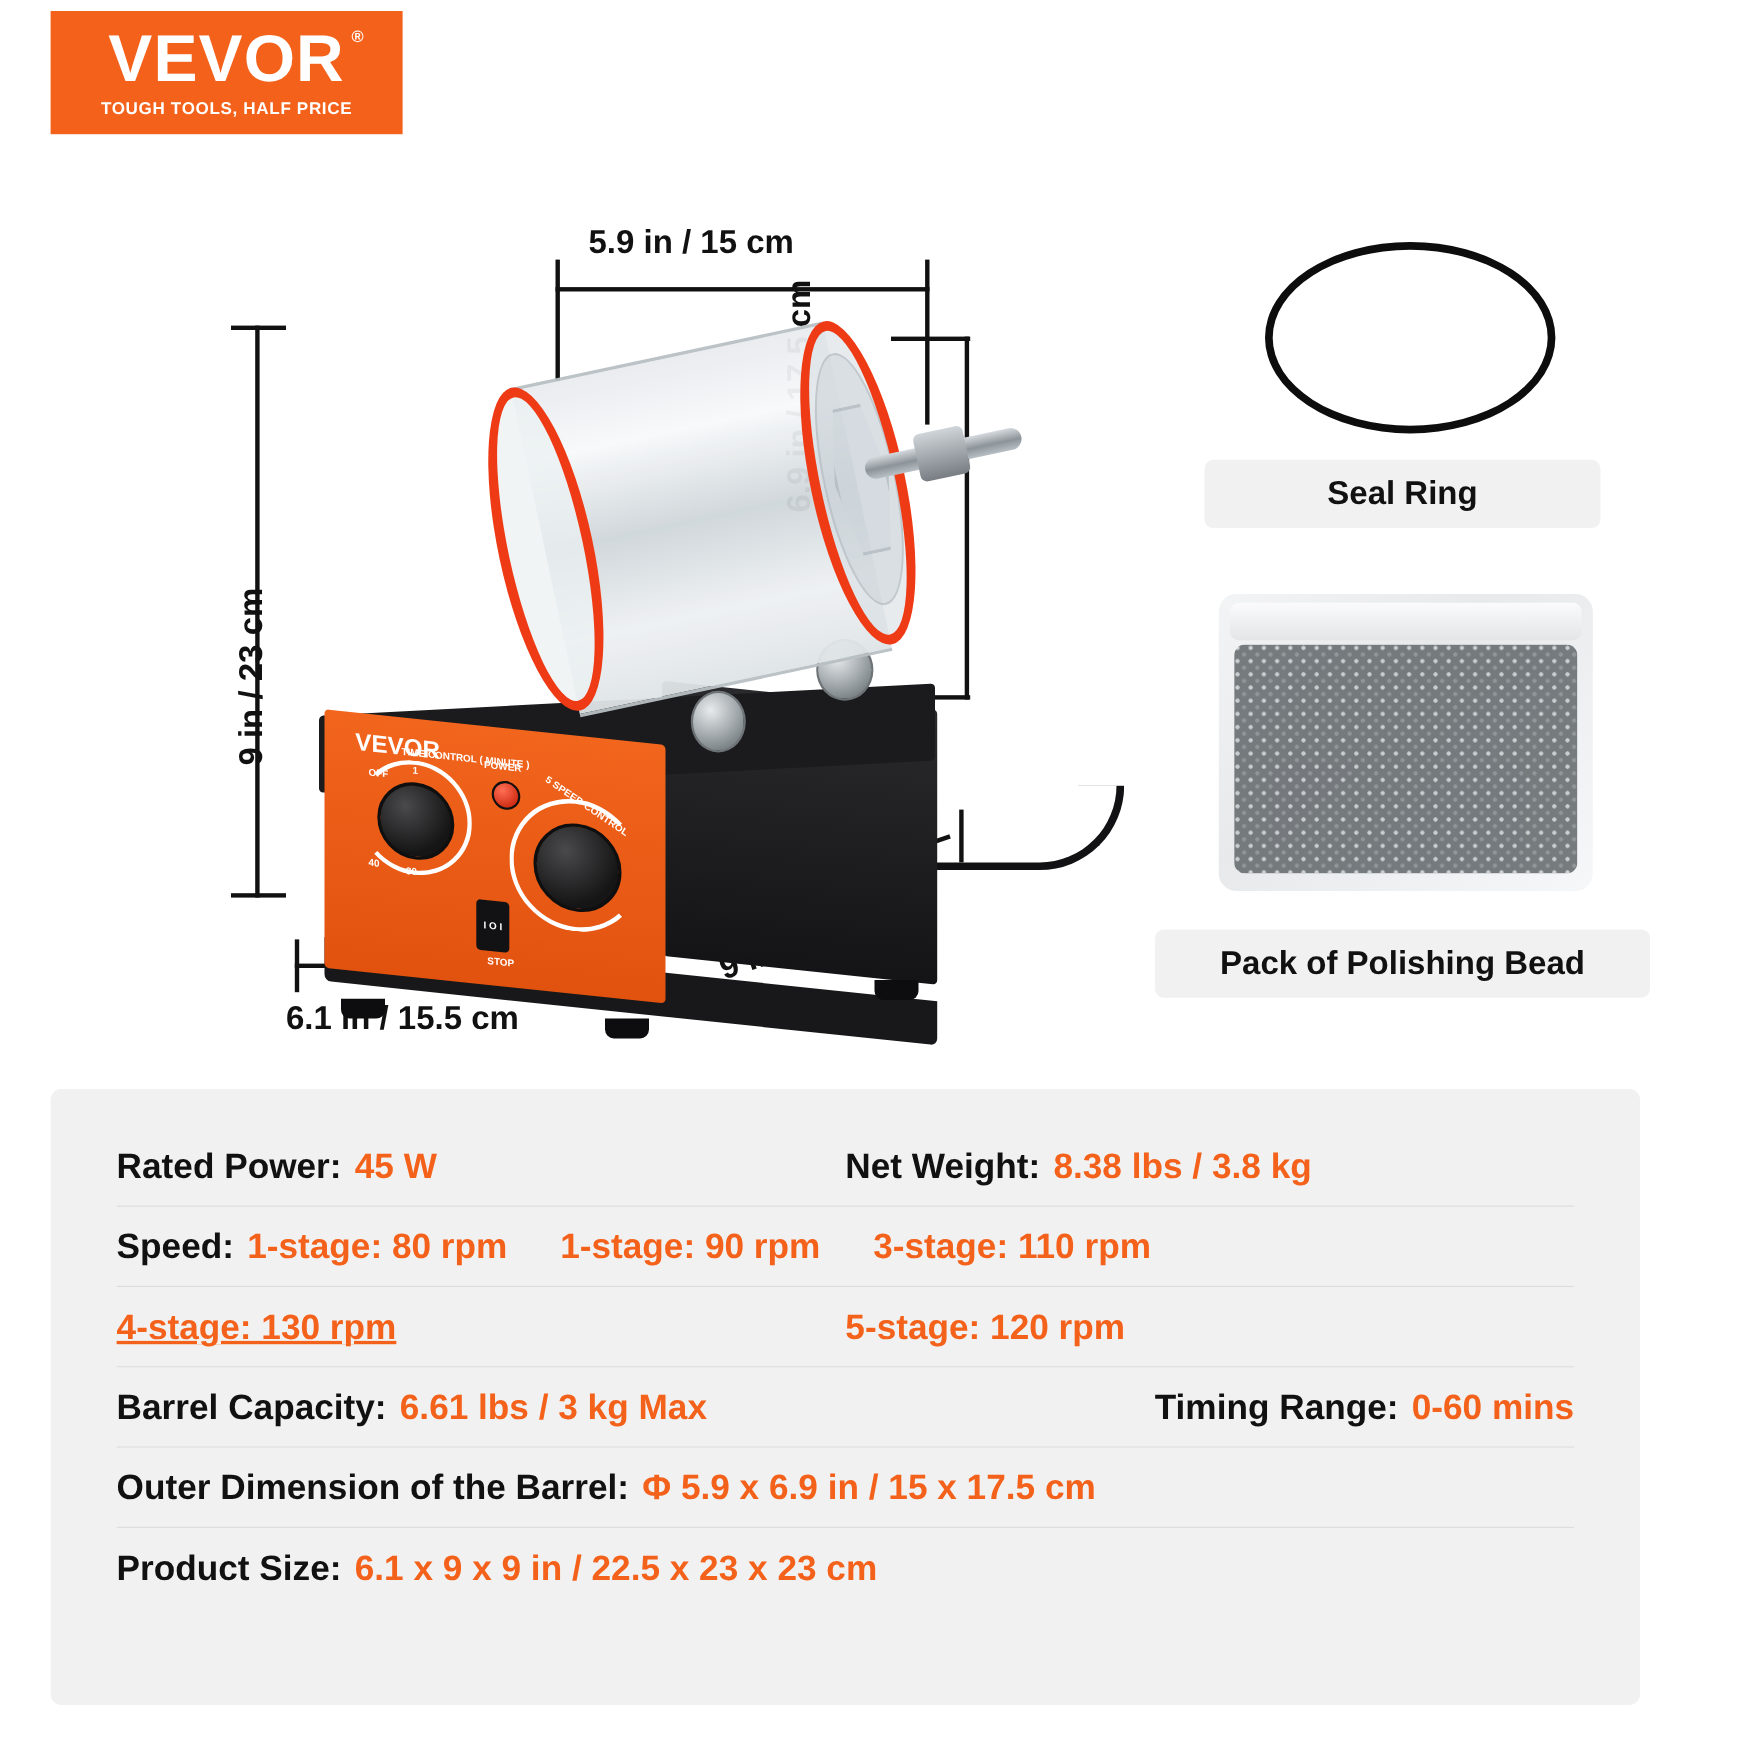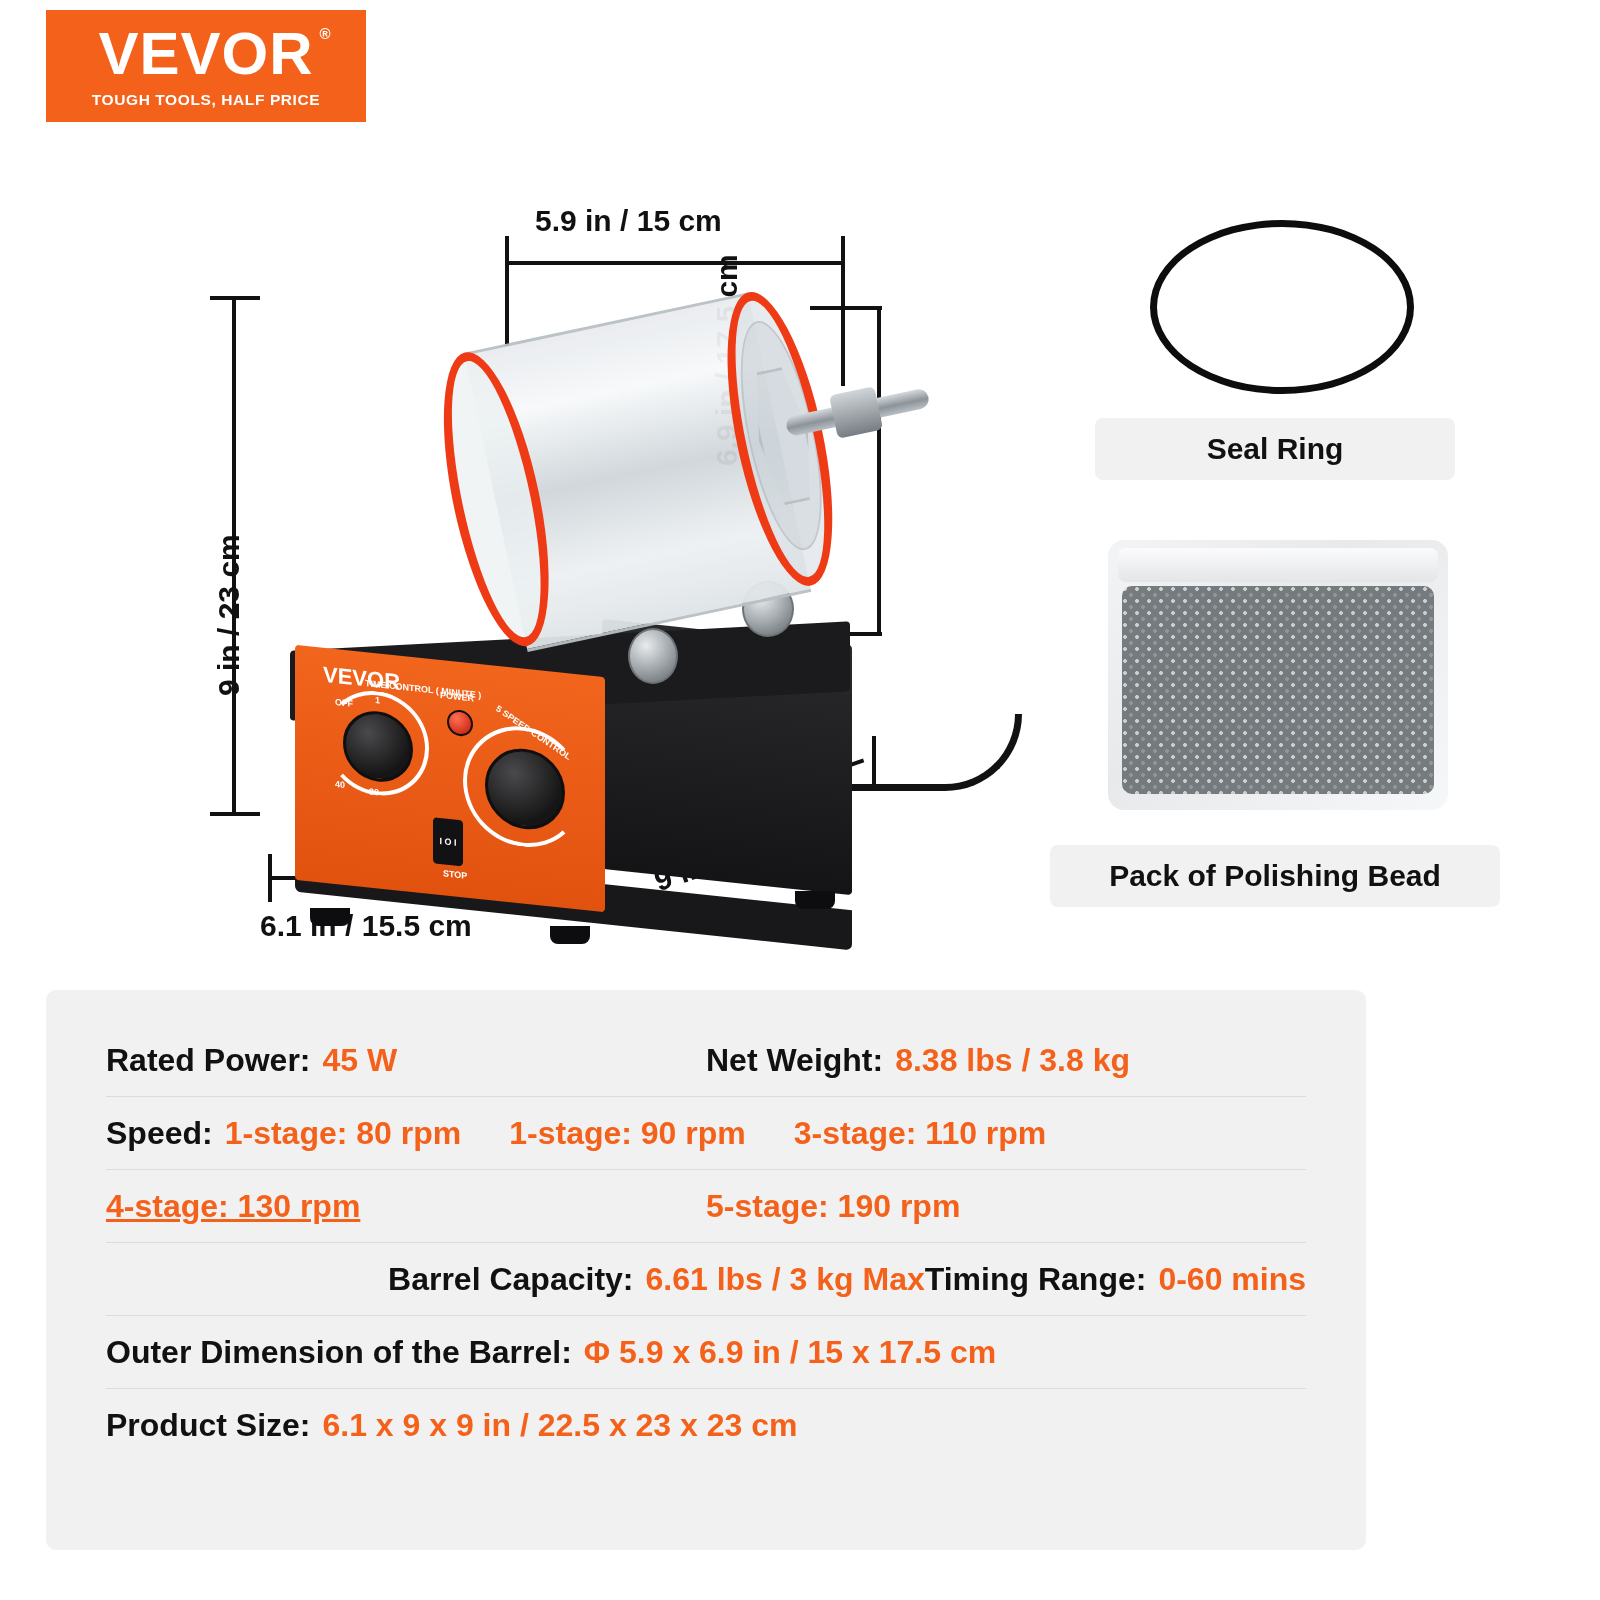"Rated Power:" #spec-table { width: 1320px -> 1445px }
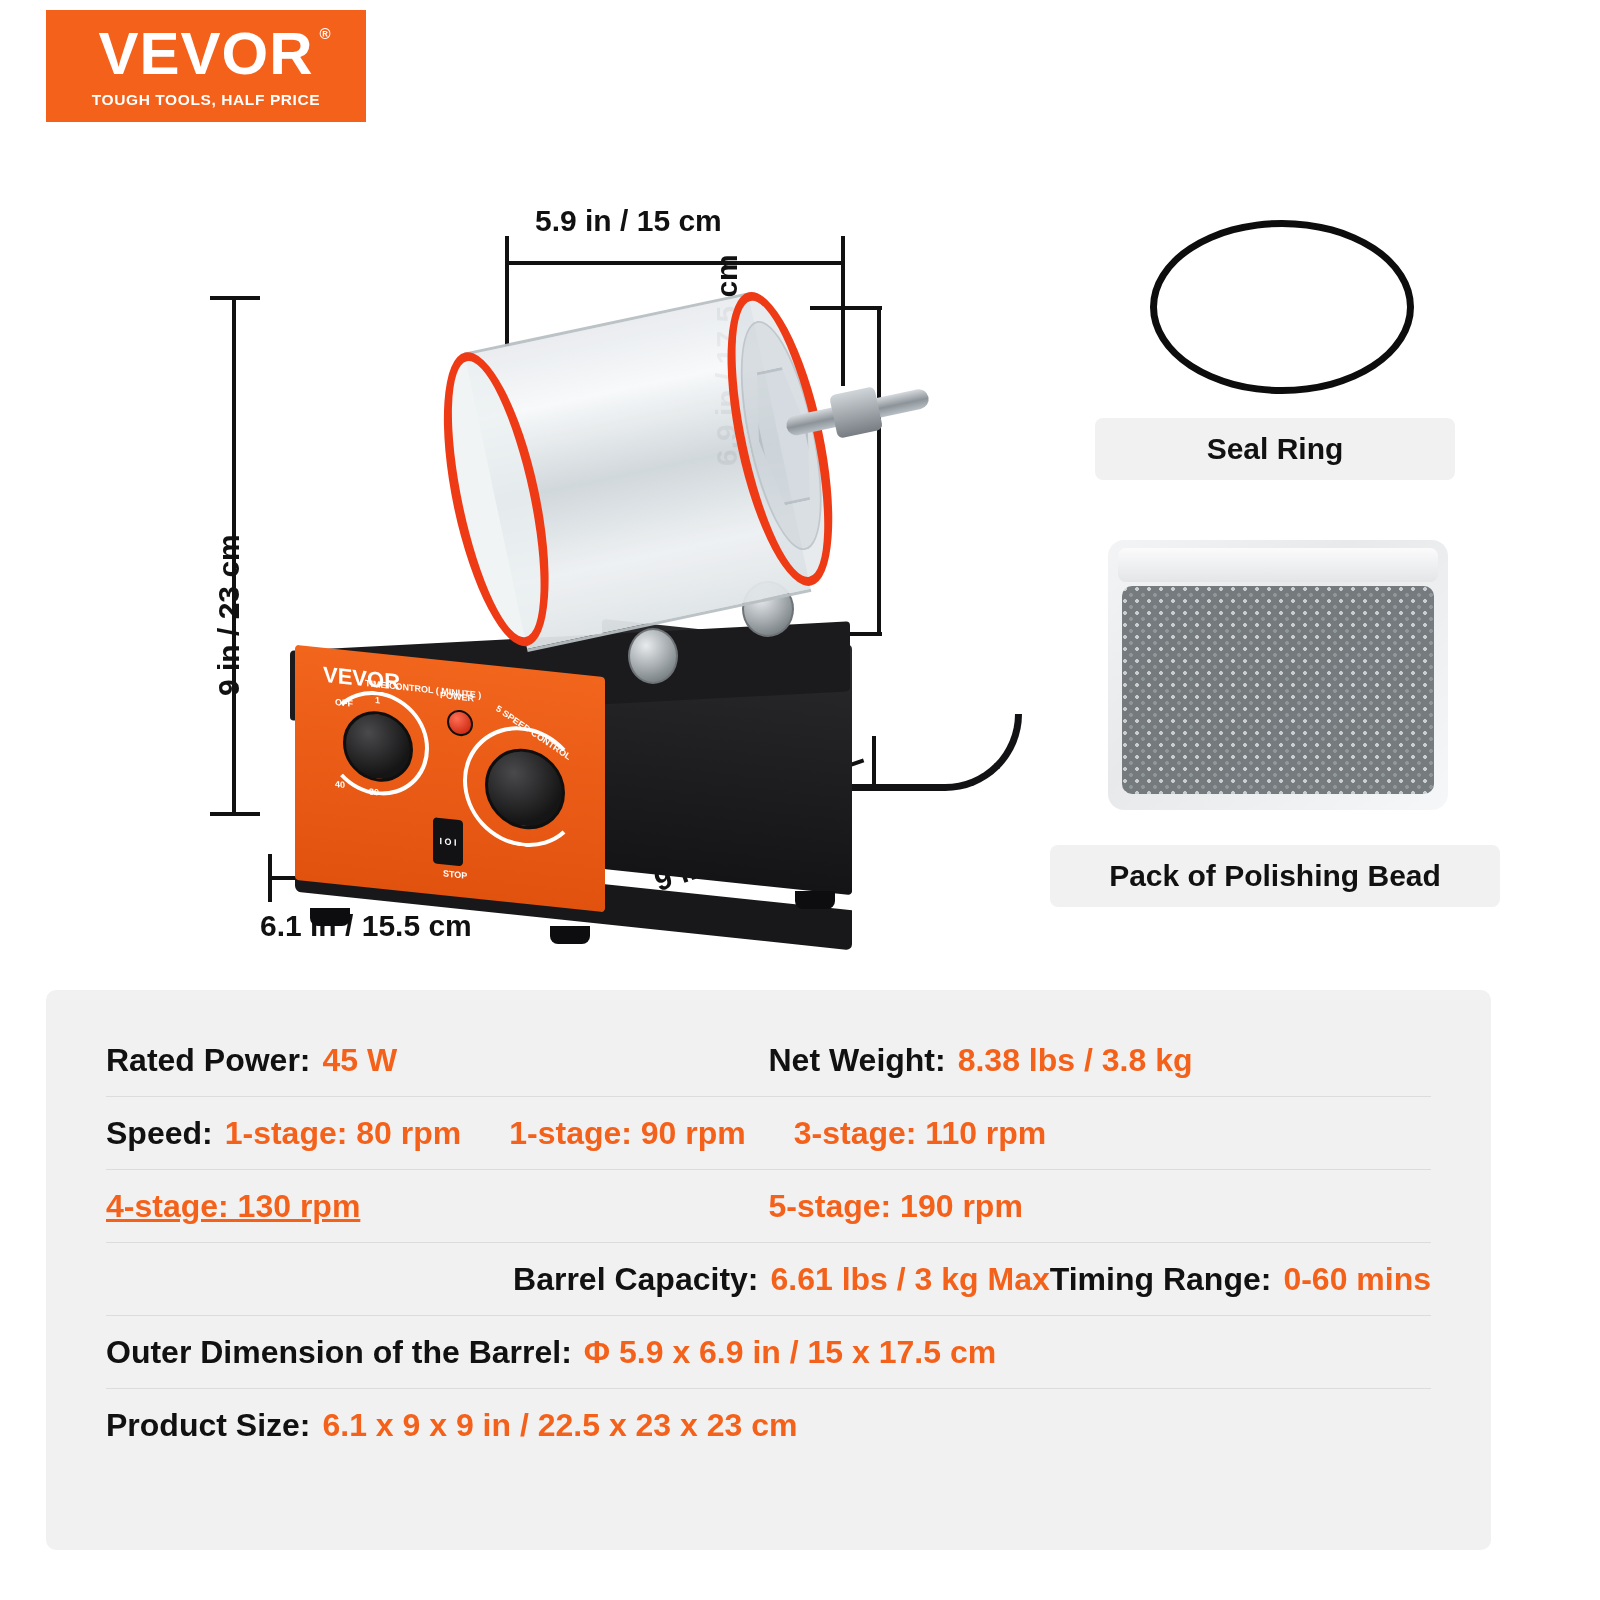"5-stage: 190 rpm" span.spec-value { text: 190 -> 120 }
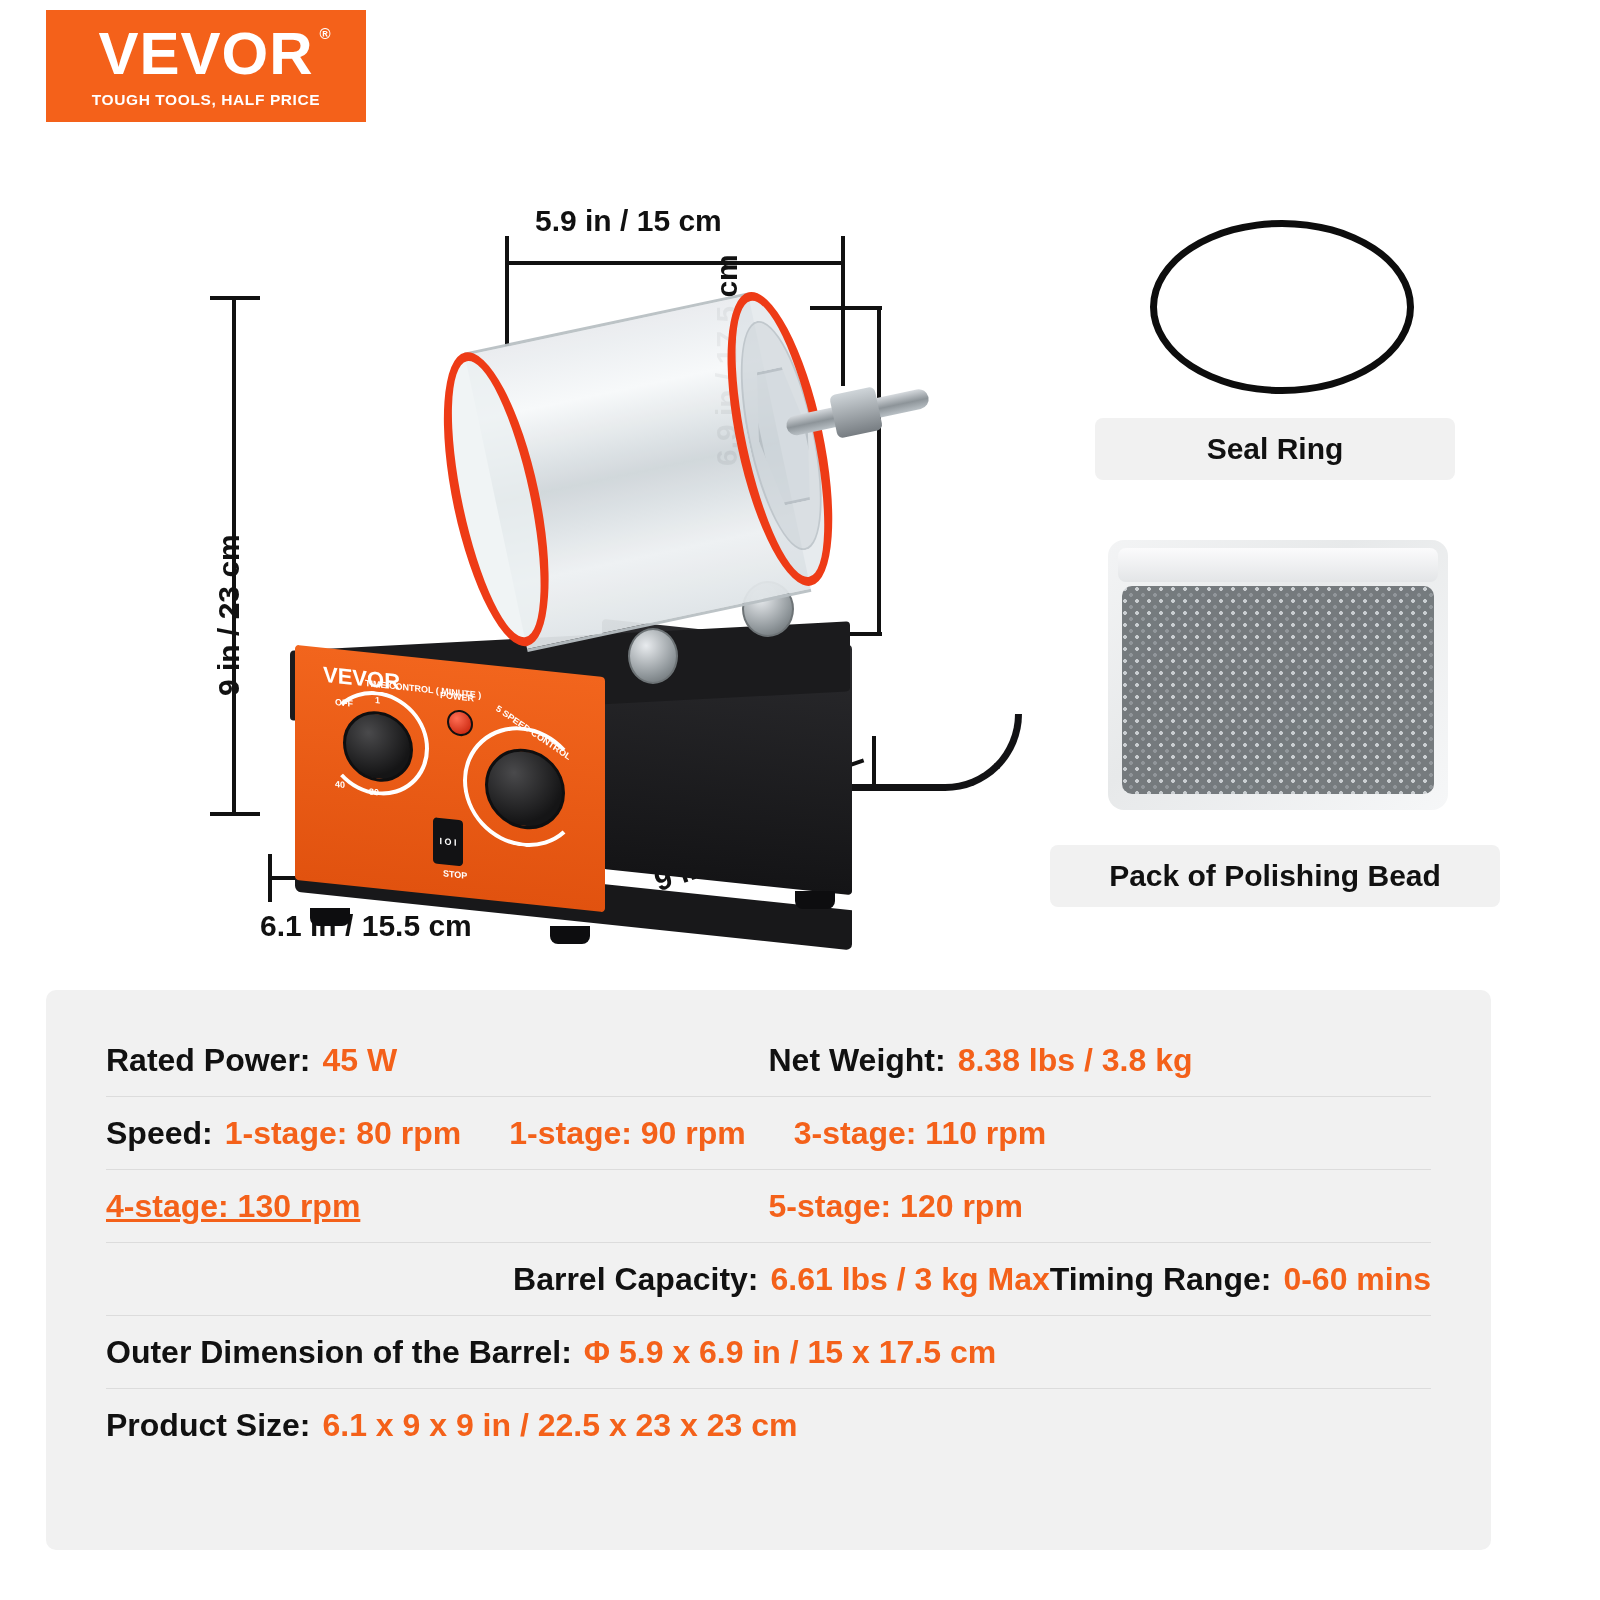"Barrel Capacity:" .grow { justify-content: flex-end -> none }
